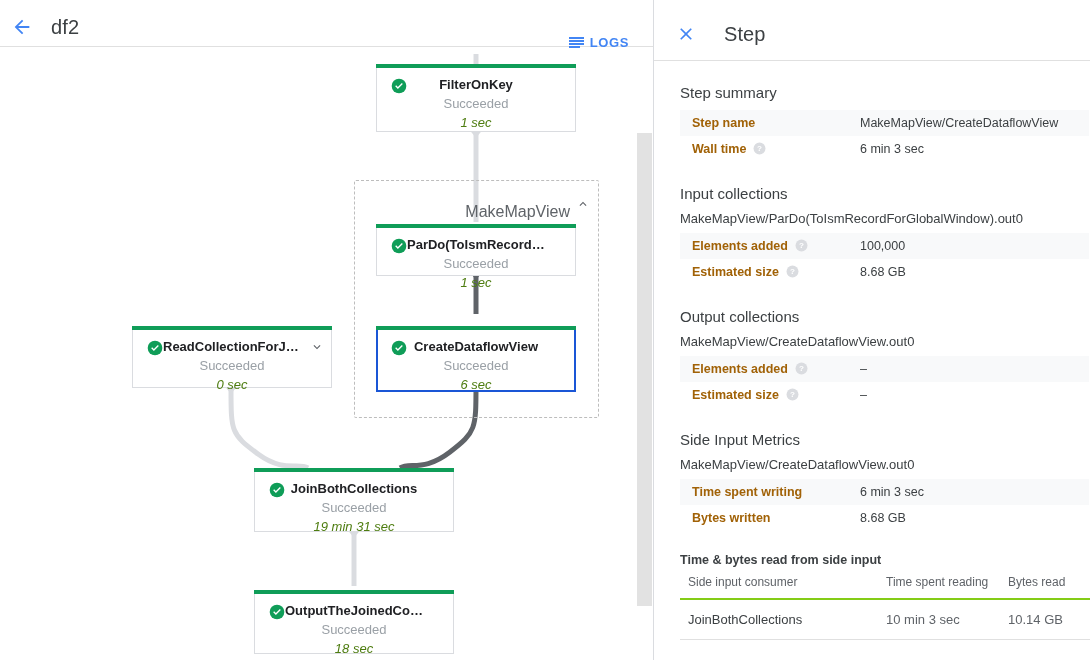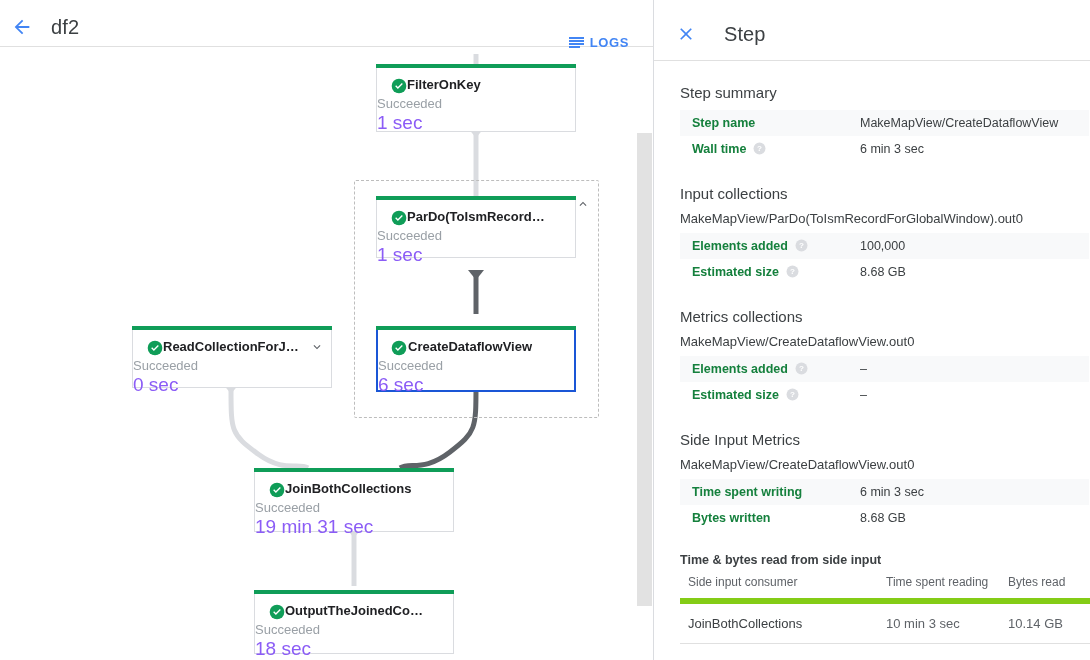"FilterOnKey" .node-body { text-align: left -> center }
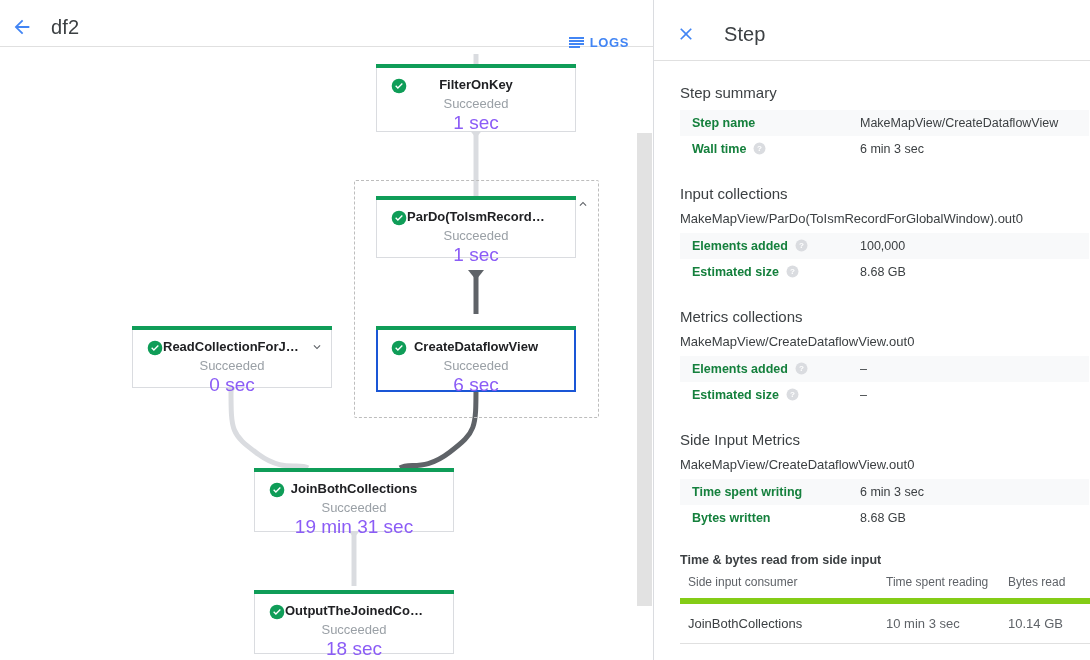"1 sec" .node-time { color: #8b5cf6 -> #4d7c0f; font-size: 19px -> 13px; font-style: none -> italic }
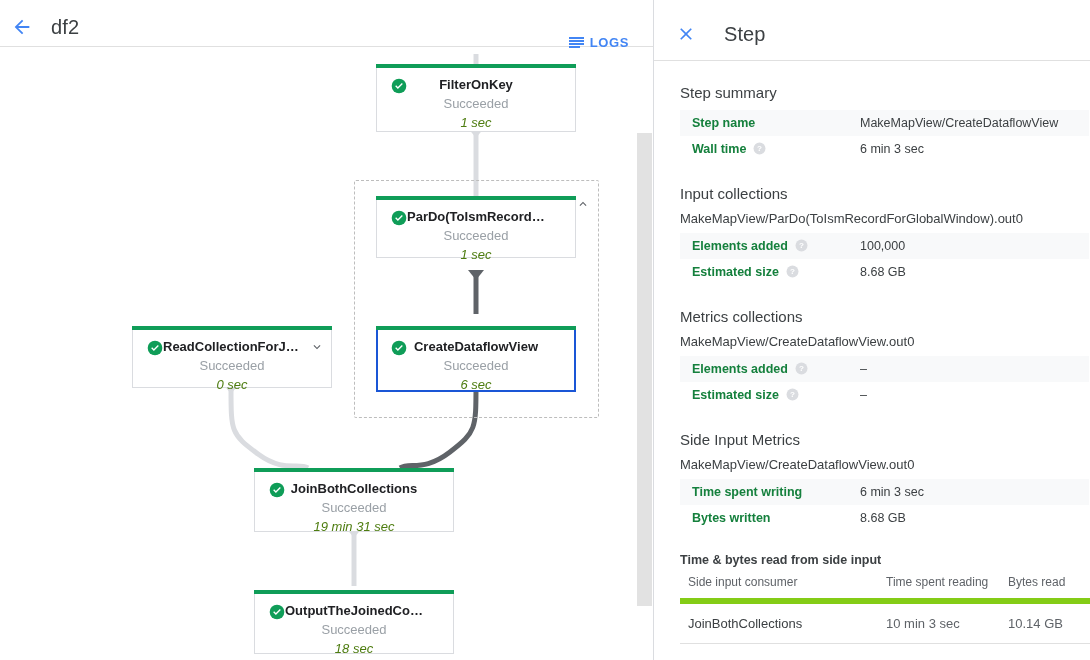"Step name" .kv-key { color: #15803d -> #a16207 }
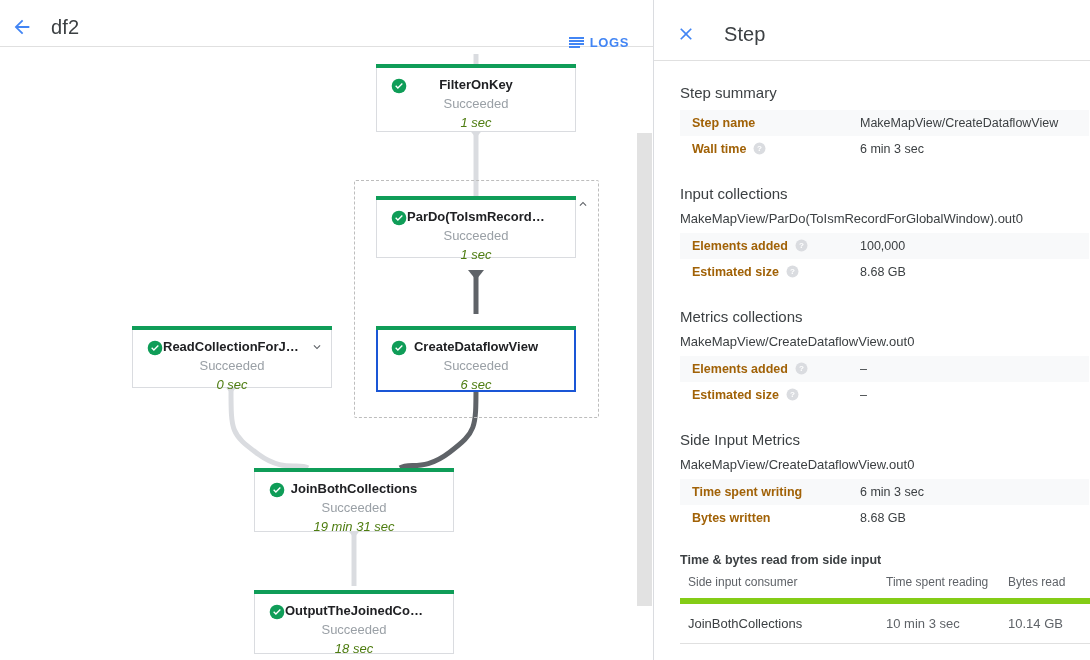"ParDo(ToIsmRecordFor…" div.node { height: 58px -> 48px; top: 146px -> 174px }
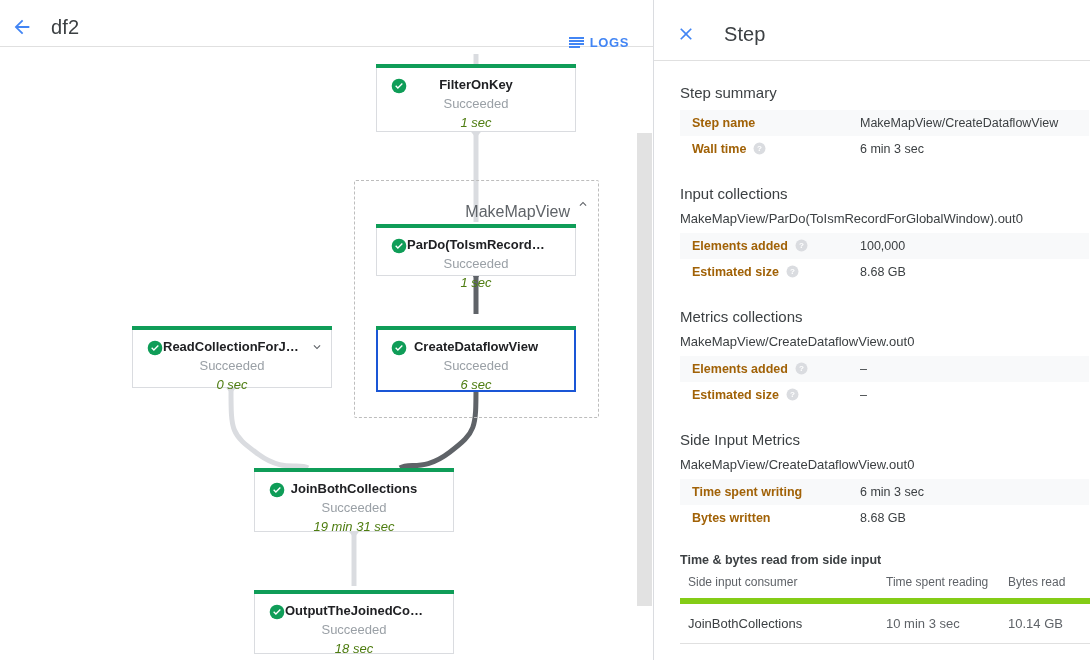"Metrics collections" div.section-title { text: Metrics -> Output }
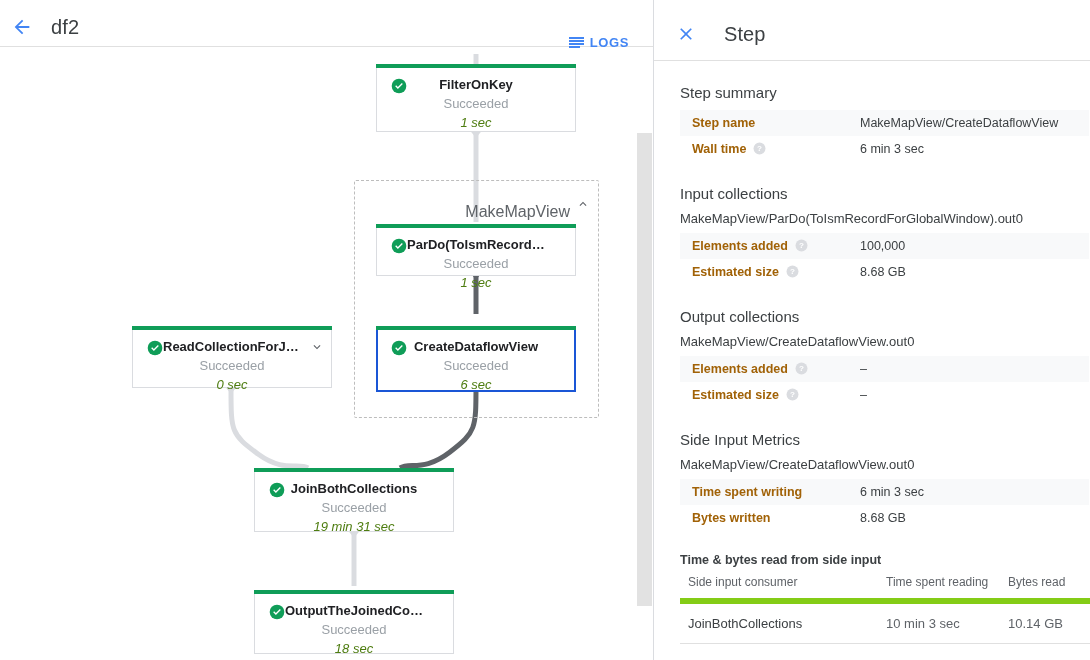"Side input consumer" .si-table th { border-bottom: 6px solid #84cc16 -> 2px solid #84cc16 }
